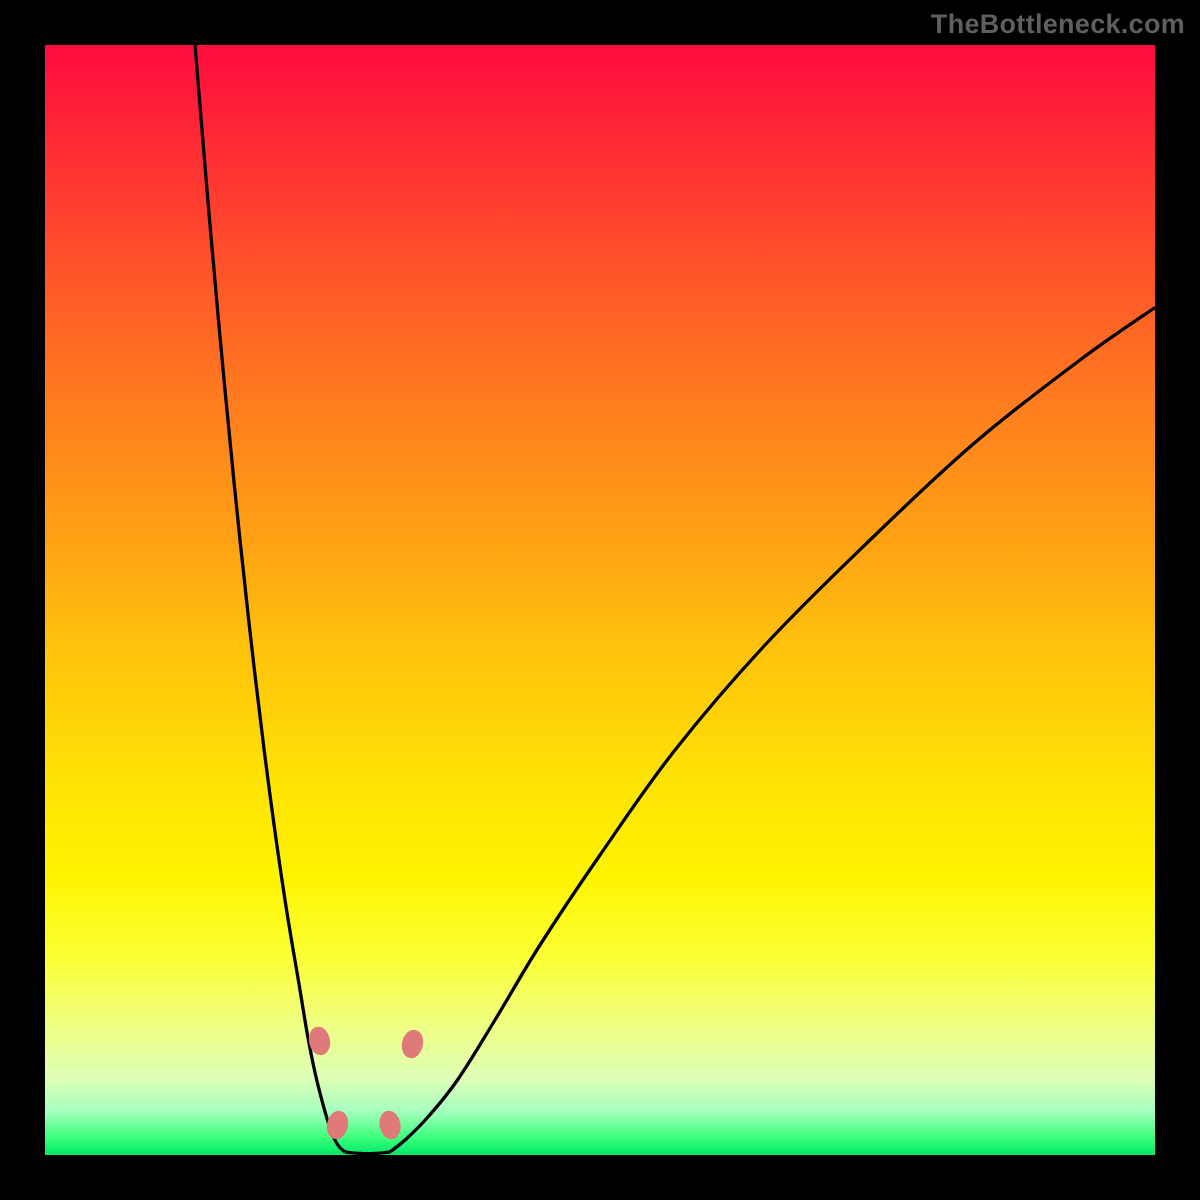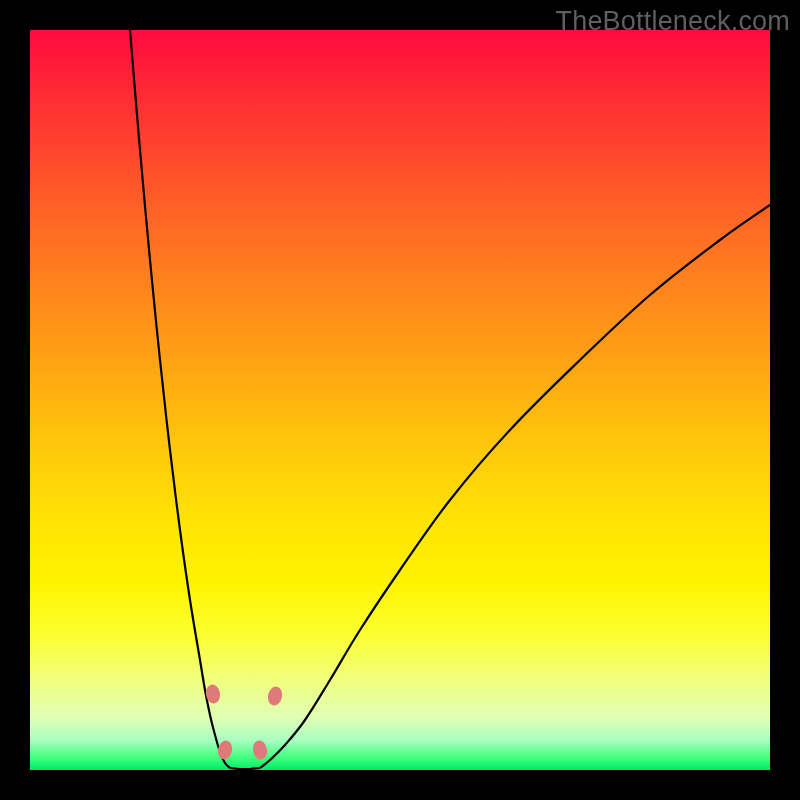"TheBottleneck.com" .watermark { font-size: 27px -> 18px; font-weight: 400 -> 700 }
